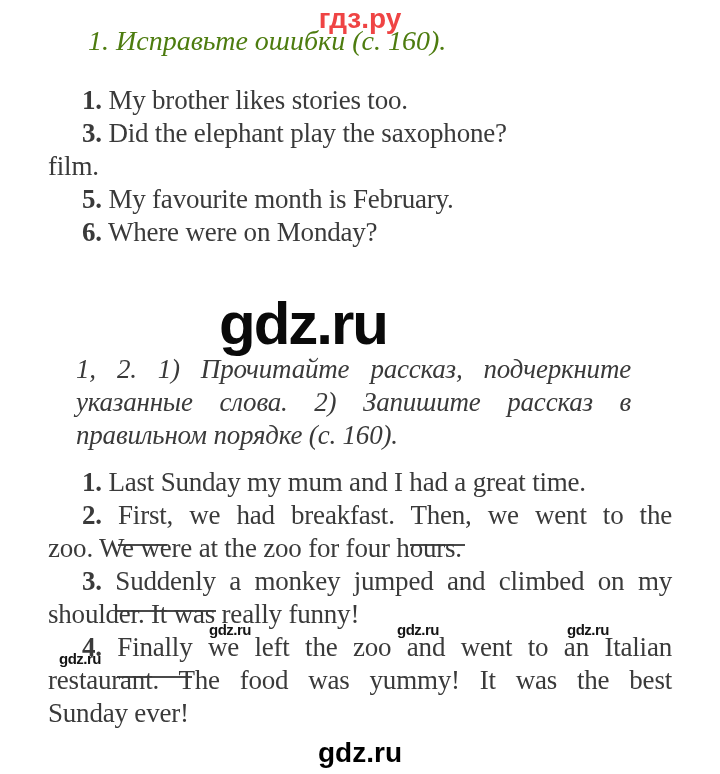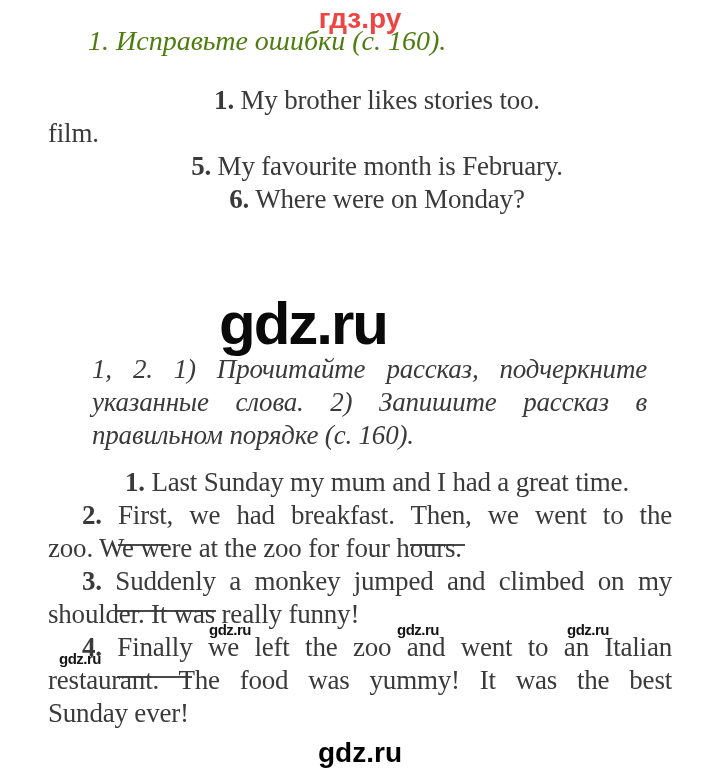"1. My brother likes stories" .tline.ind { text-align: center -> none }
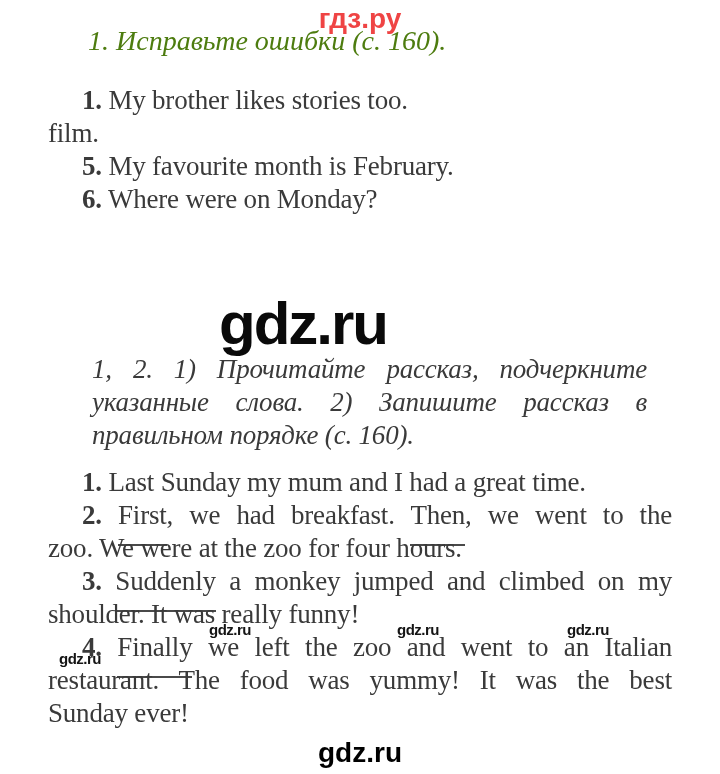"3. Did the elephant play" div.tline { html: none -> <div><span>3.</span><span> Did the elephant play the saxophone?</span></div> }
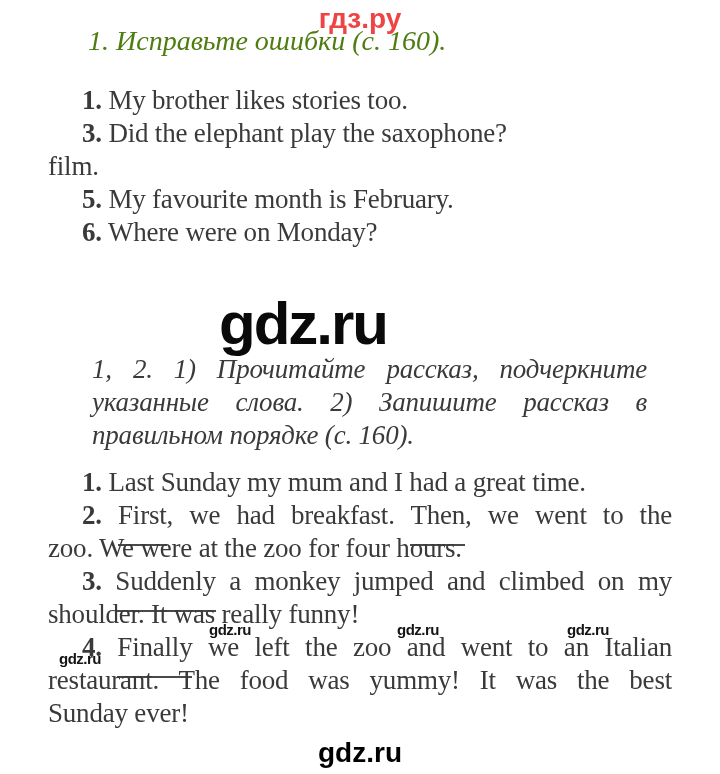"1, 2. 1) Прочитайте рассказ," #ex2-heading { left: 92px -> 76px }
